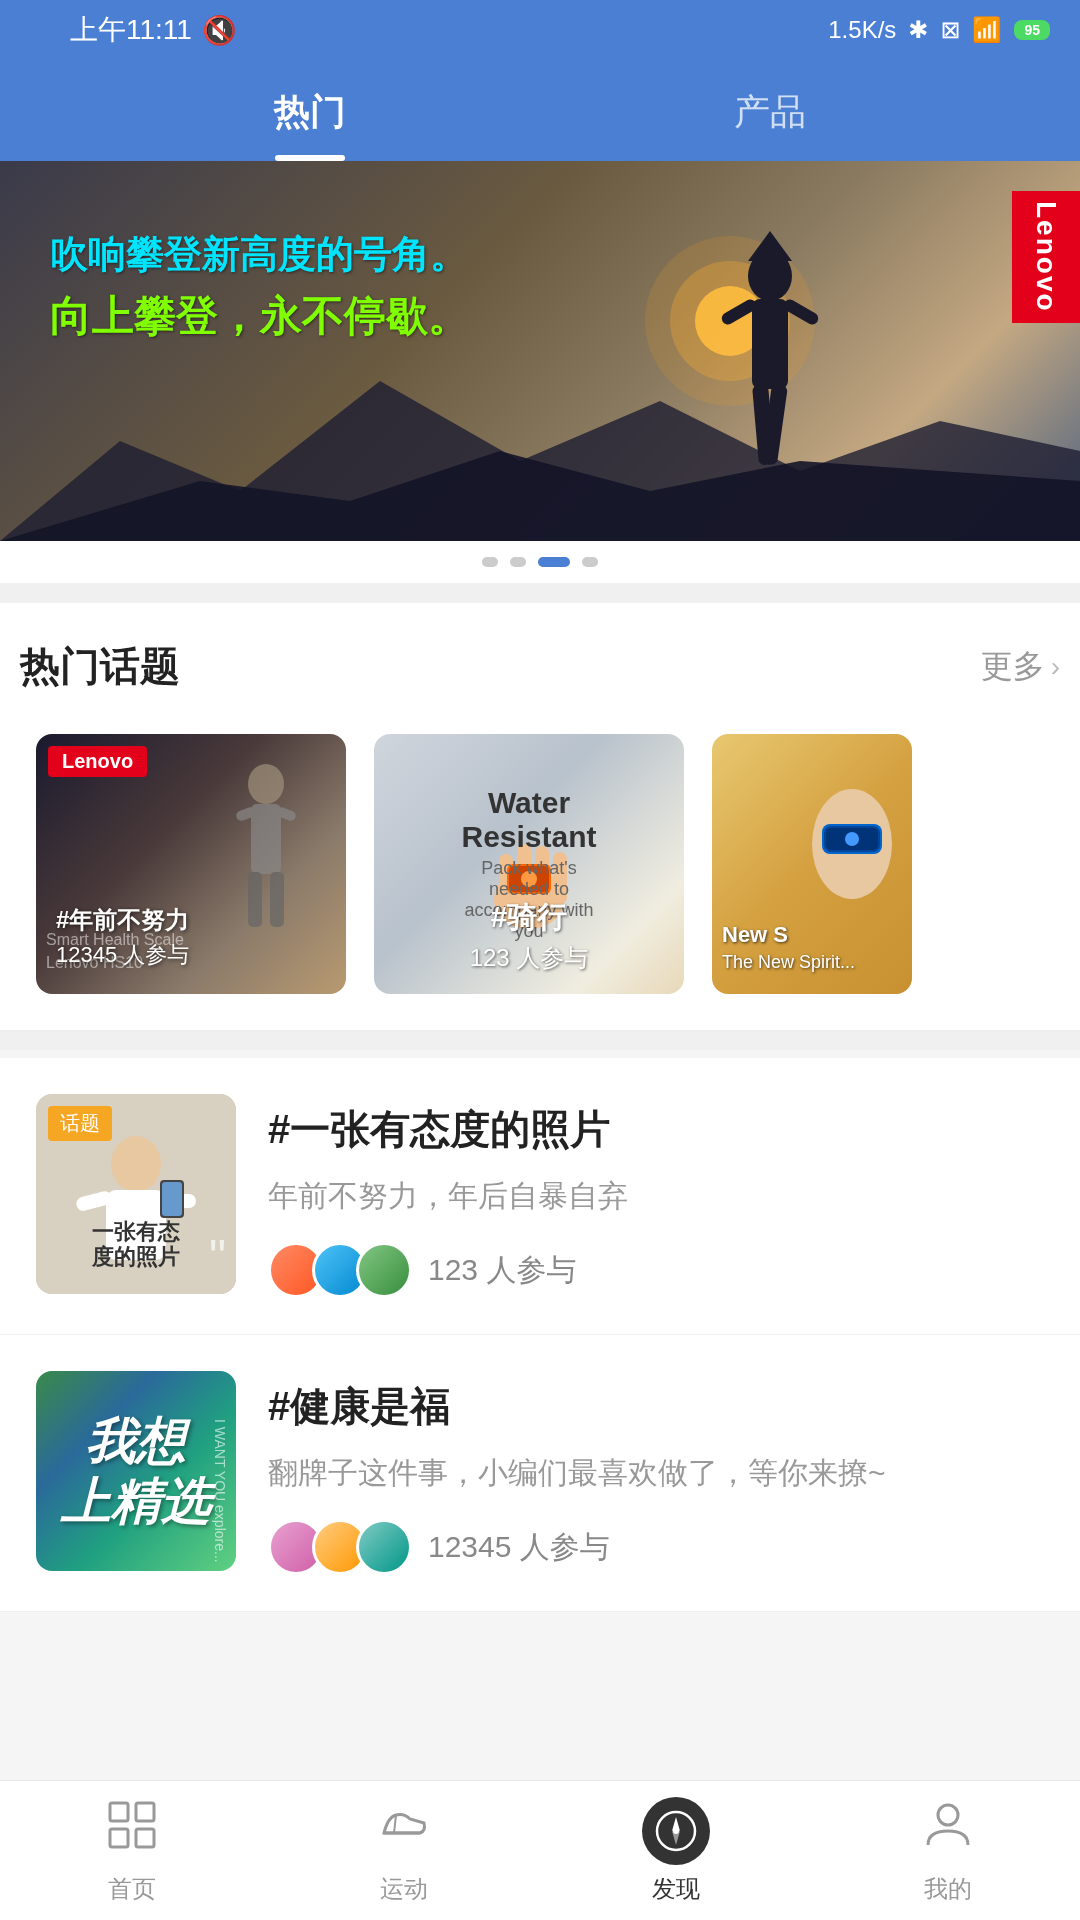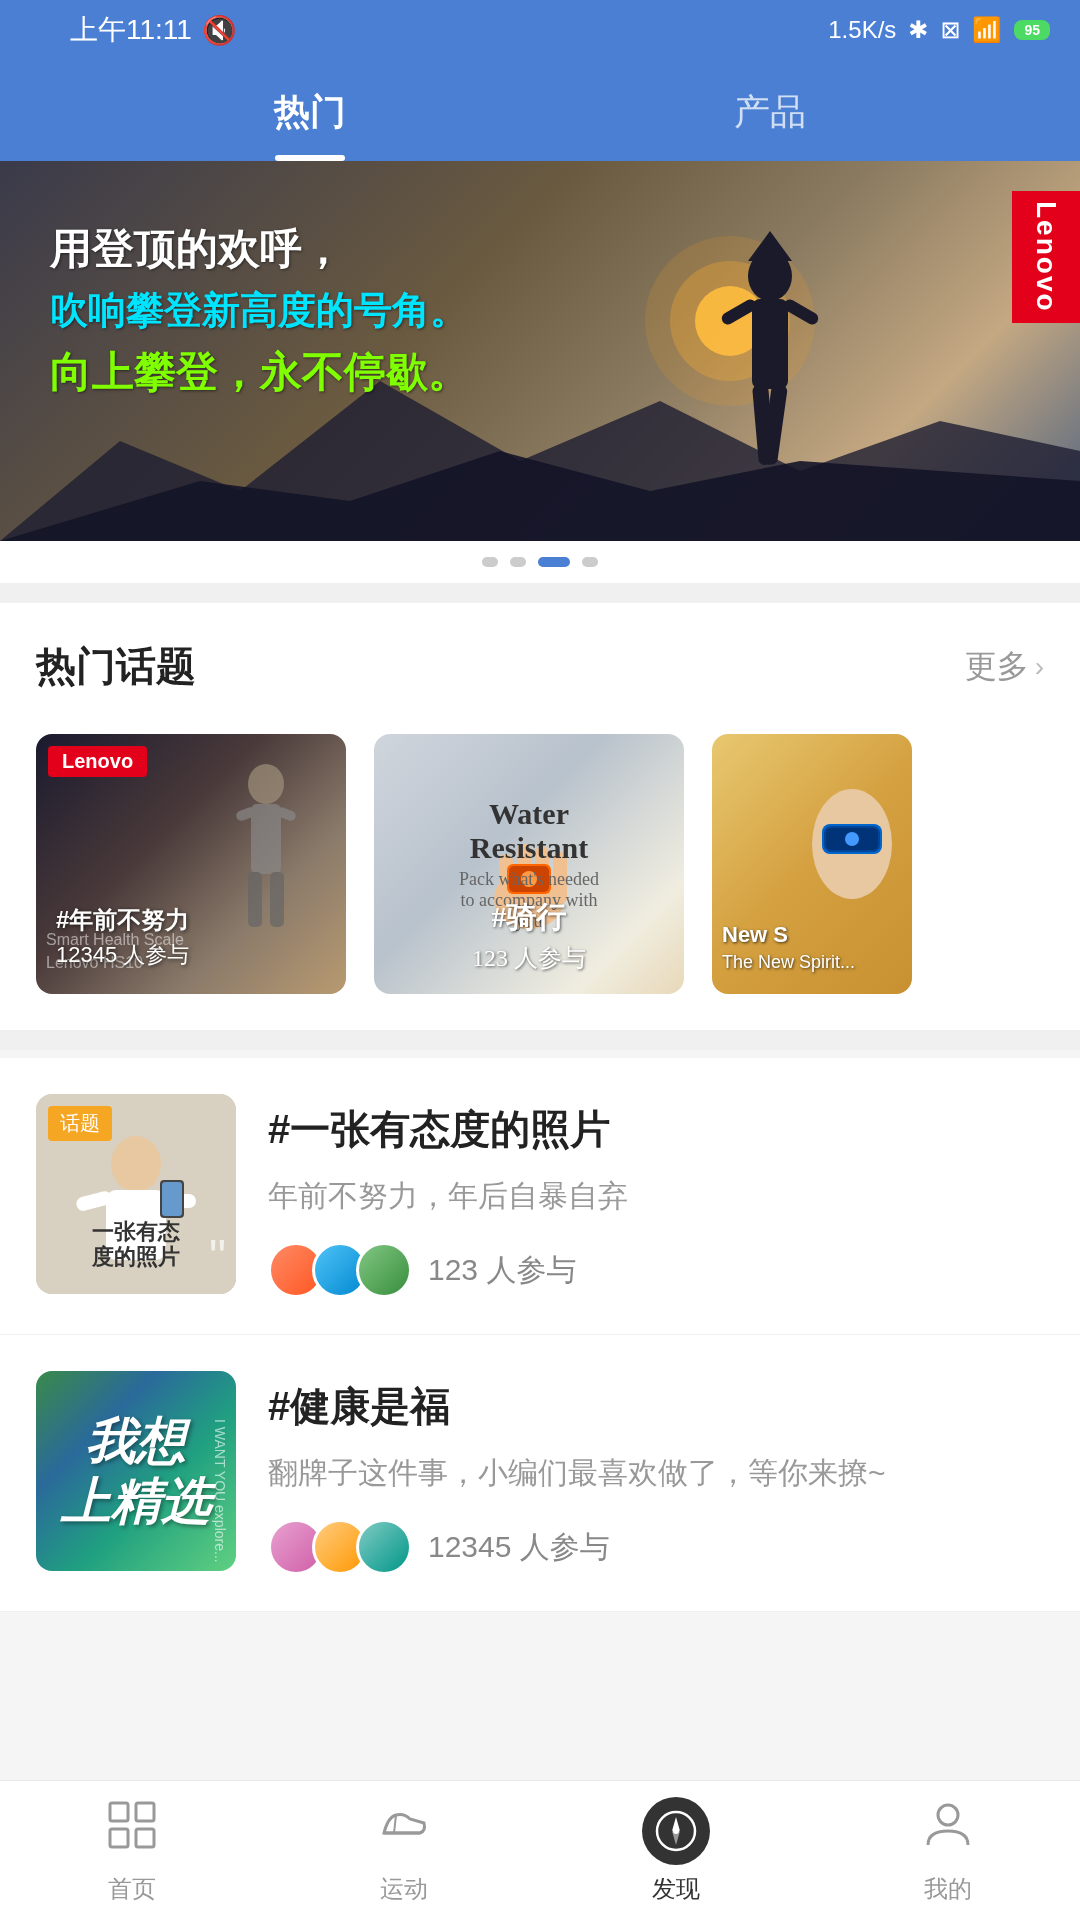"用登顶的欢呼，" div.line1 { html: <div>用登顶的欢呼，</div> -> none }
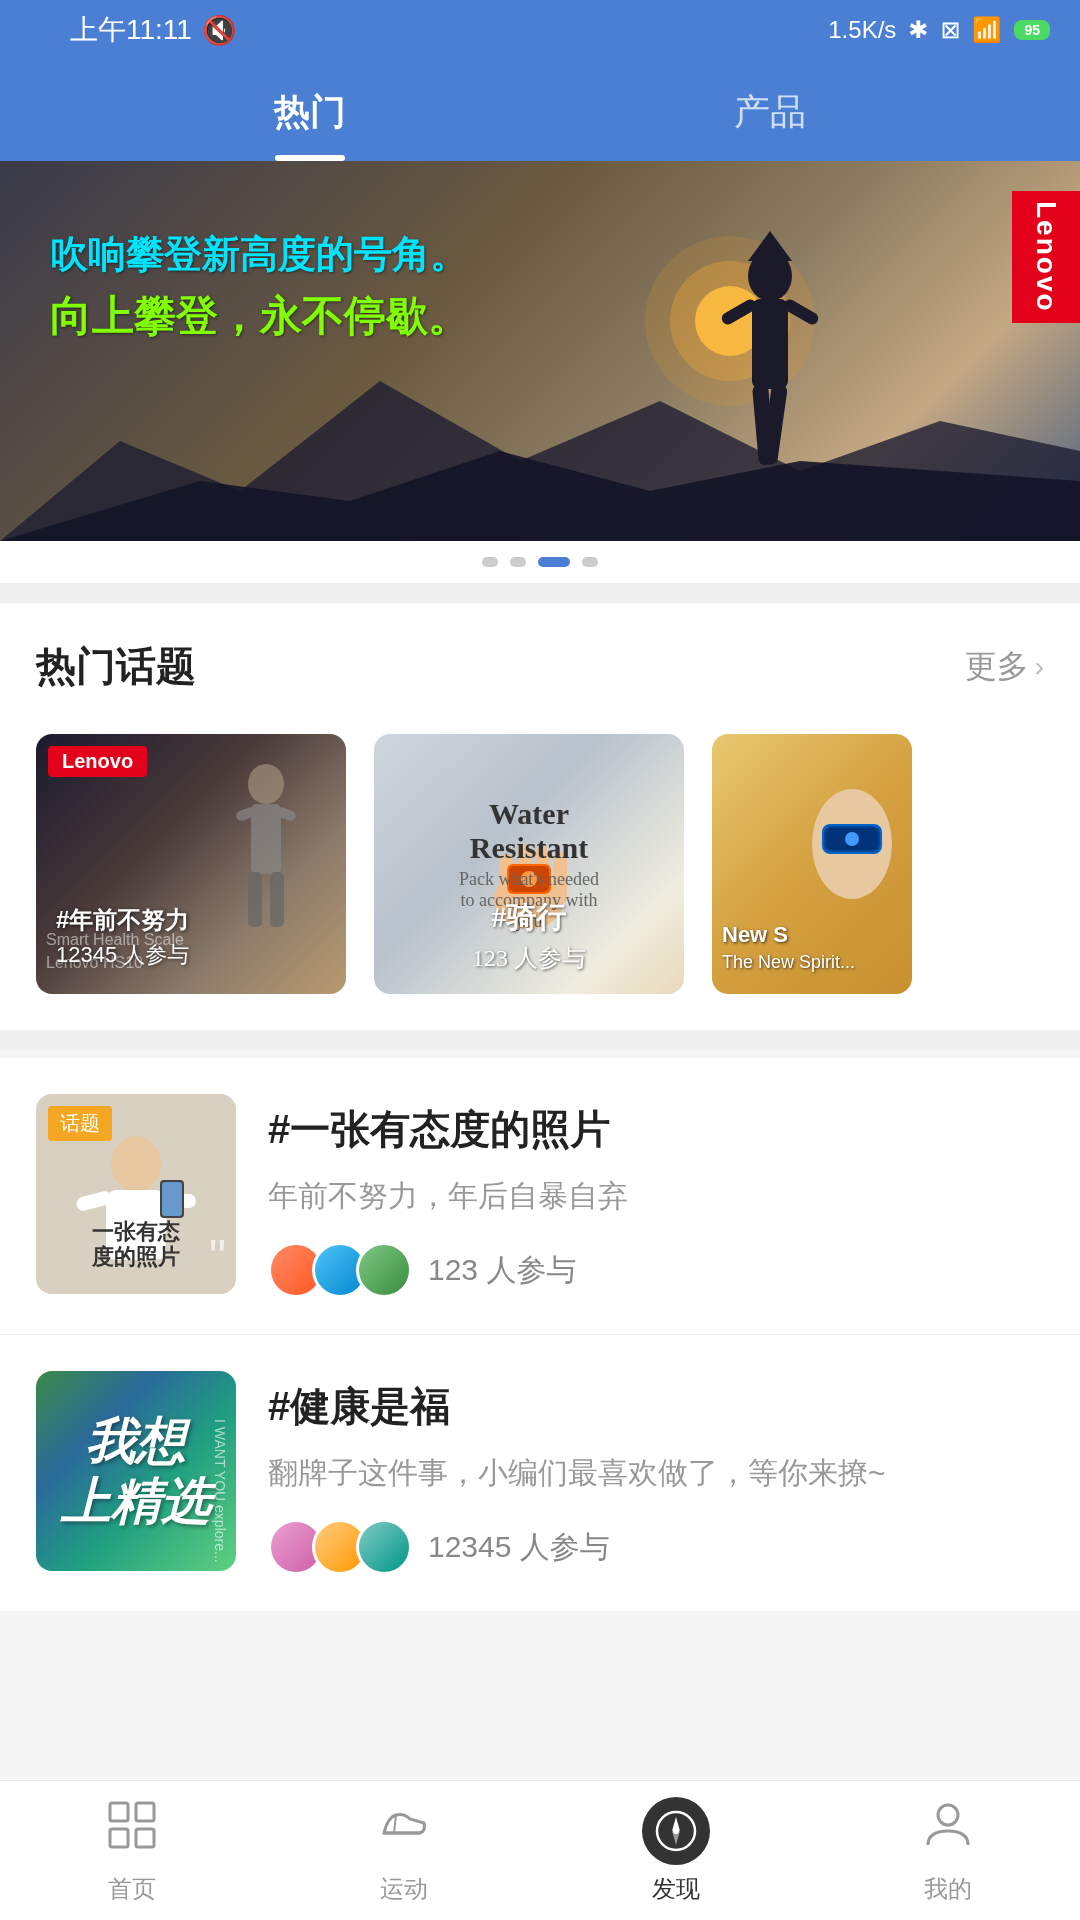"热门话题" .section-header { padding: 36px 36px 20px -> 36px 20px 20px }
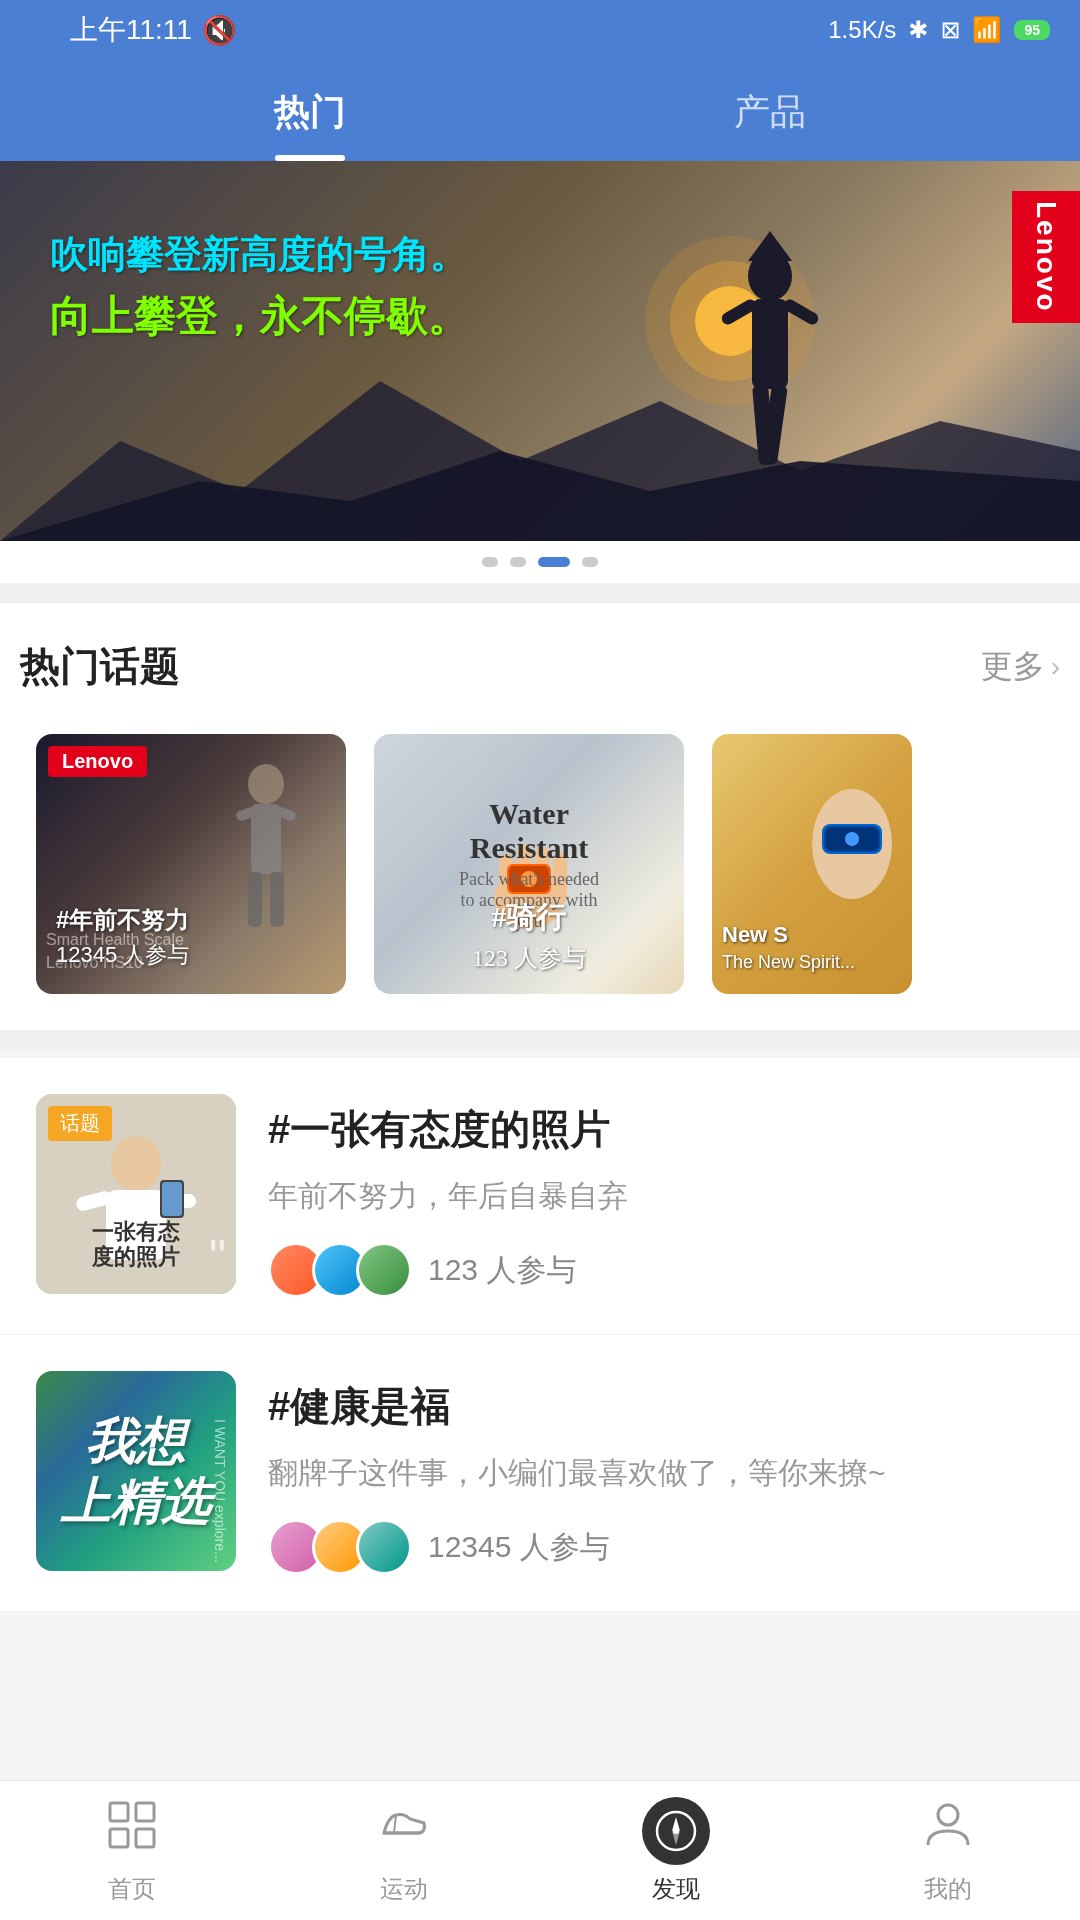"Water Resistant" .card-bg-2 { font-family: Liberation Serif, serif -> none }
